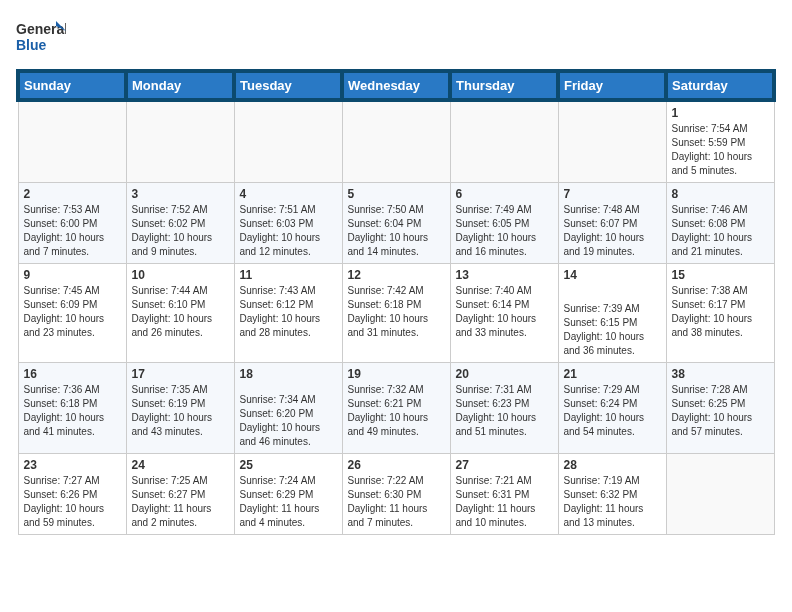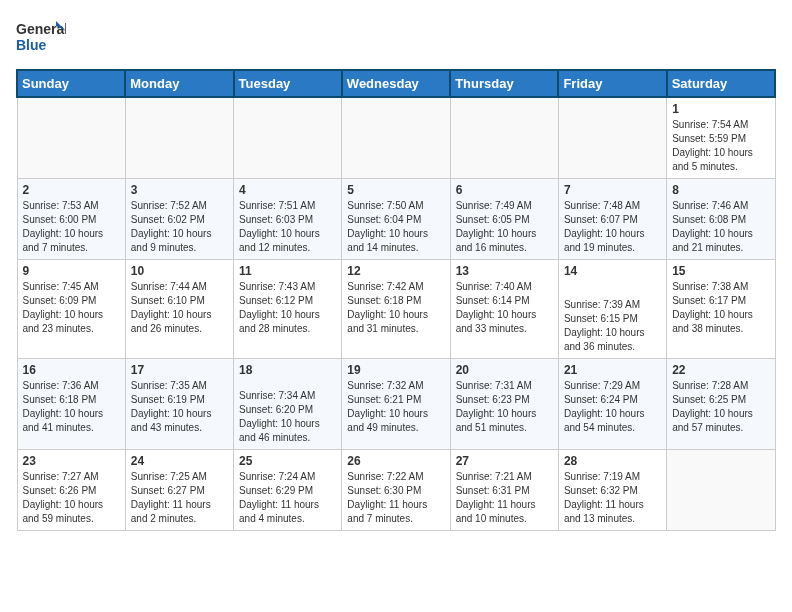"Sunday" .calendar th { border: 2px solid #0c4a6e -> 4px solid #0c4a6e }
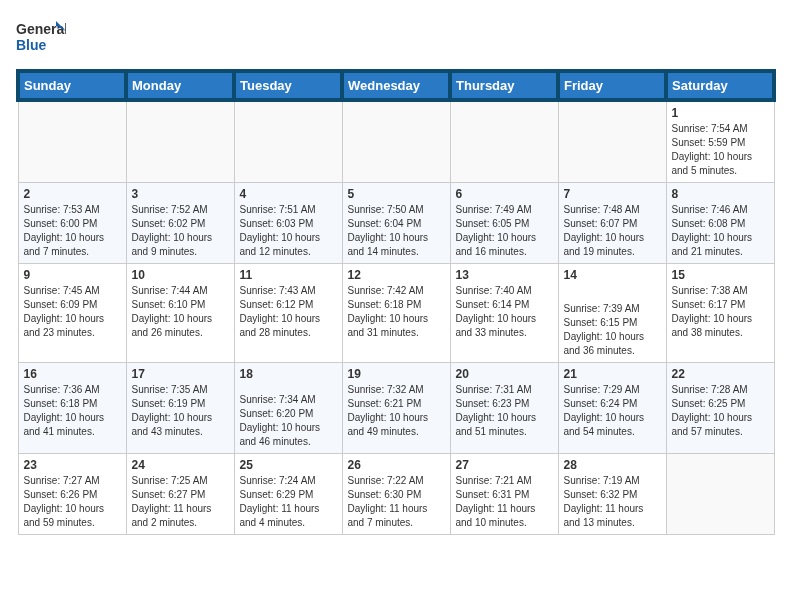"22" span.day-num { text: 22 -> 38 }
